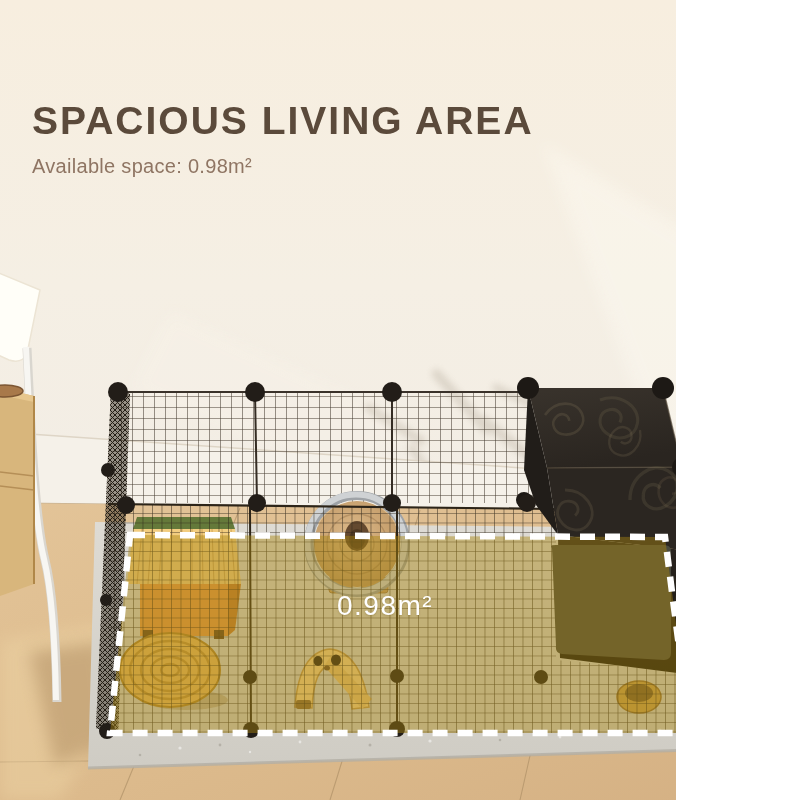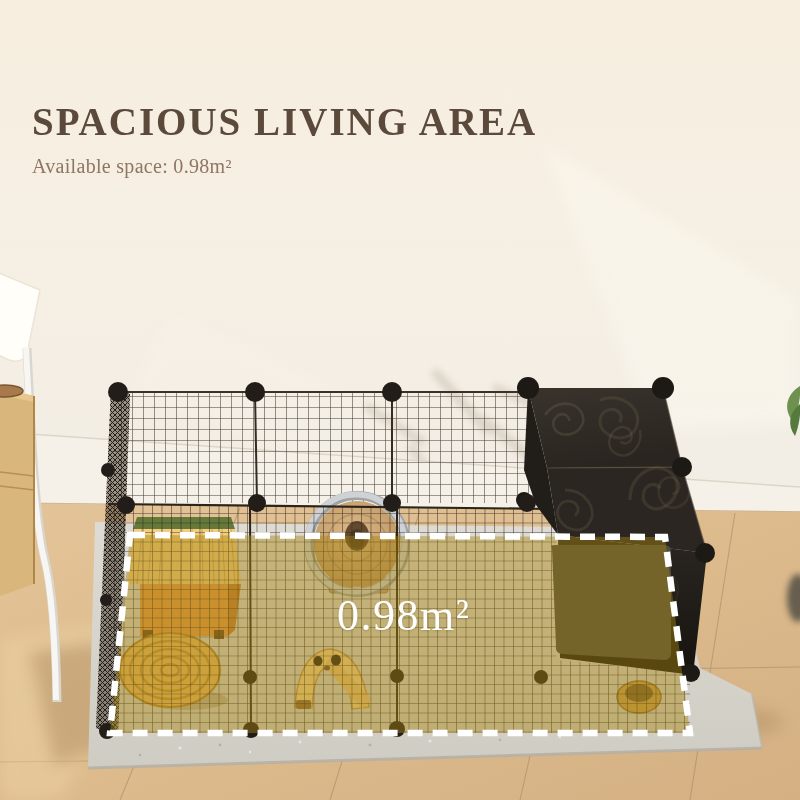"SPACIOUS LIVING AREA" .canvas { font-family: Liberation Serif, serif -> Liberation Sans, sans-serif; width: 800px -> 676px }
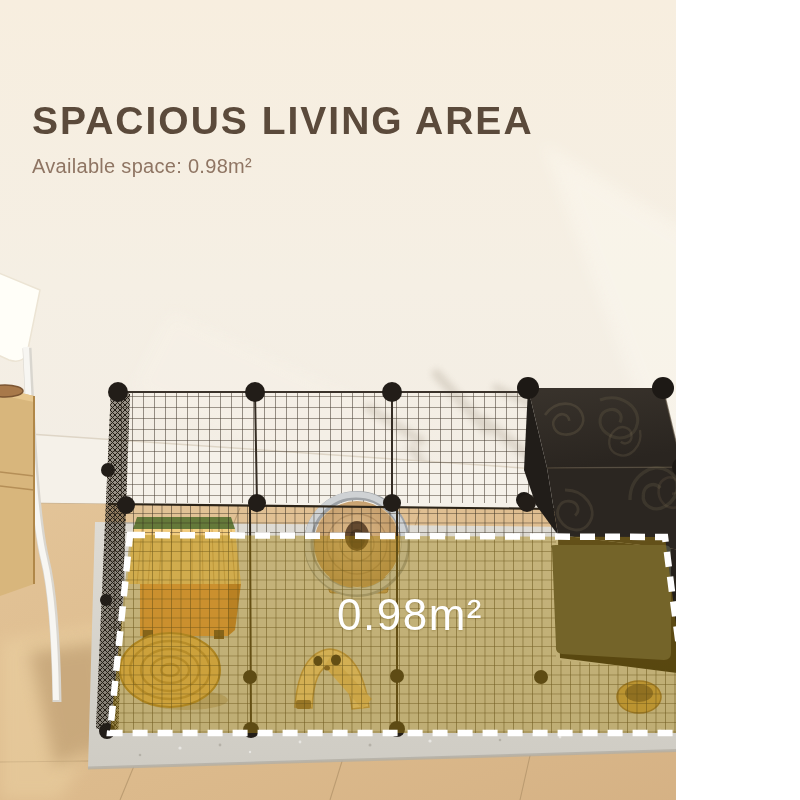"0.98m²" .area-label { font-size: 44px -> 28px }
